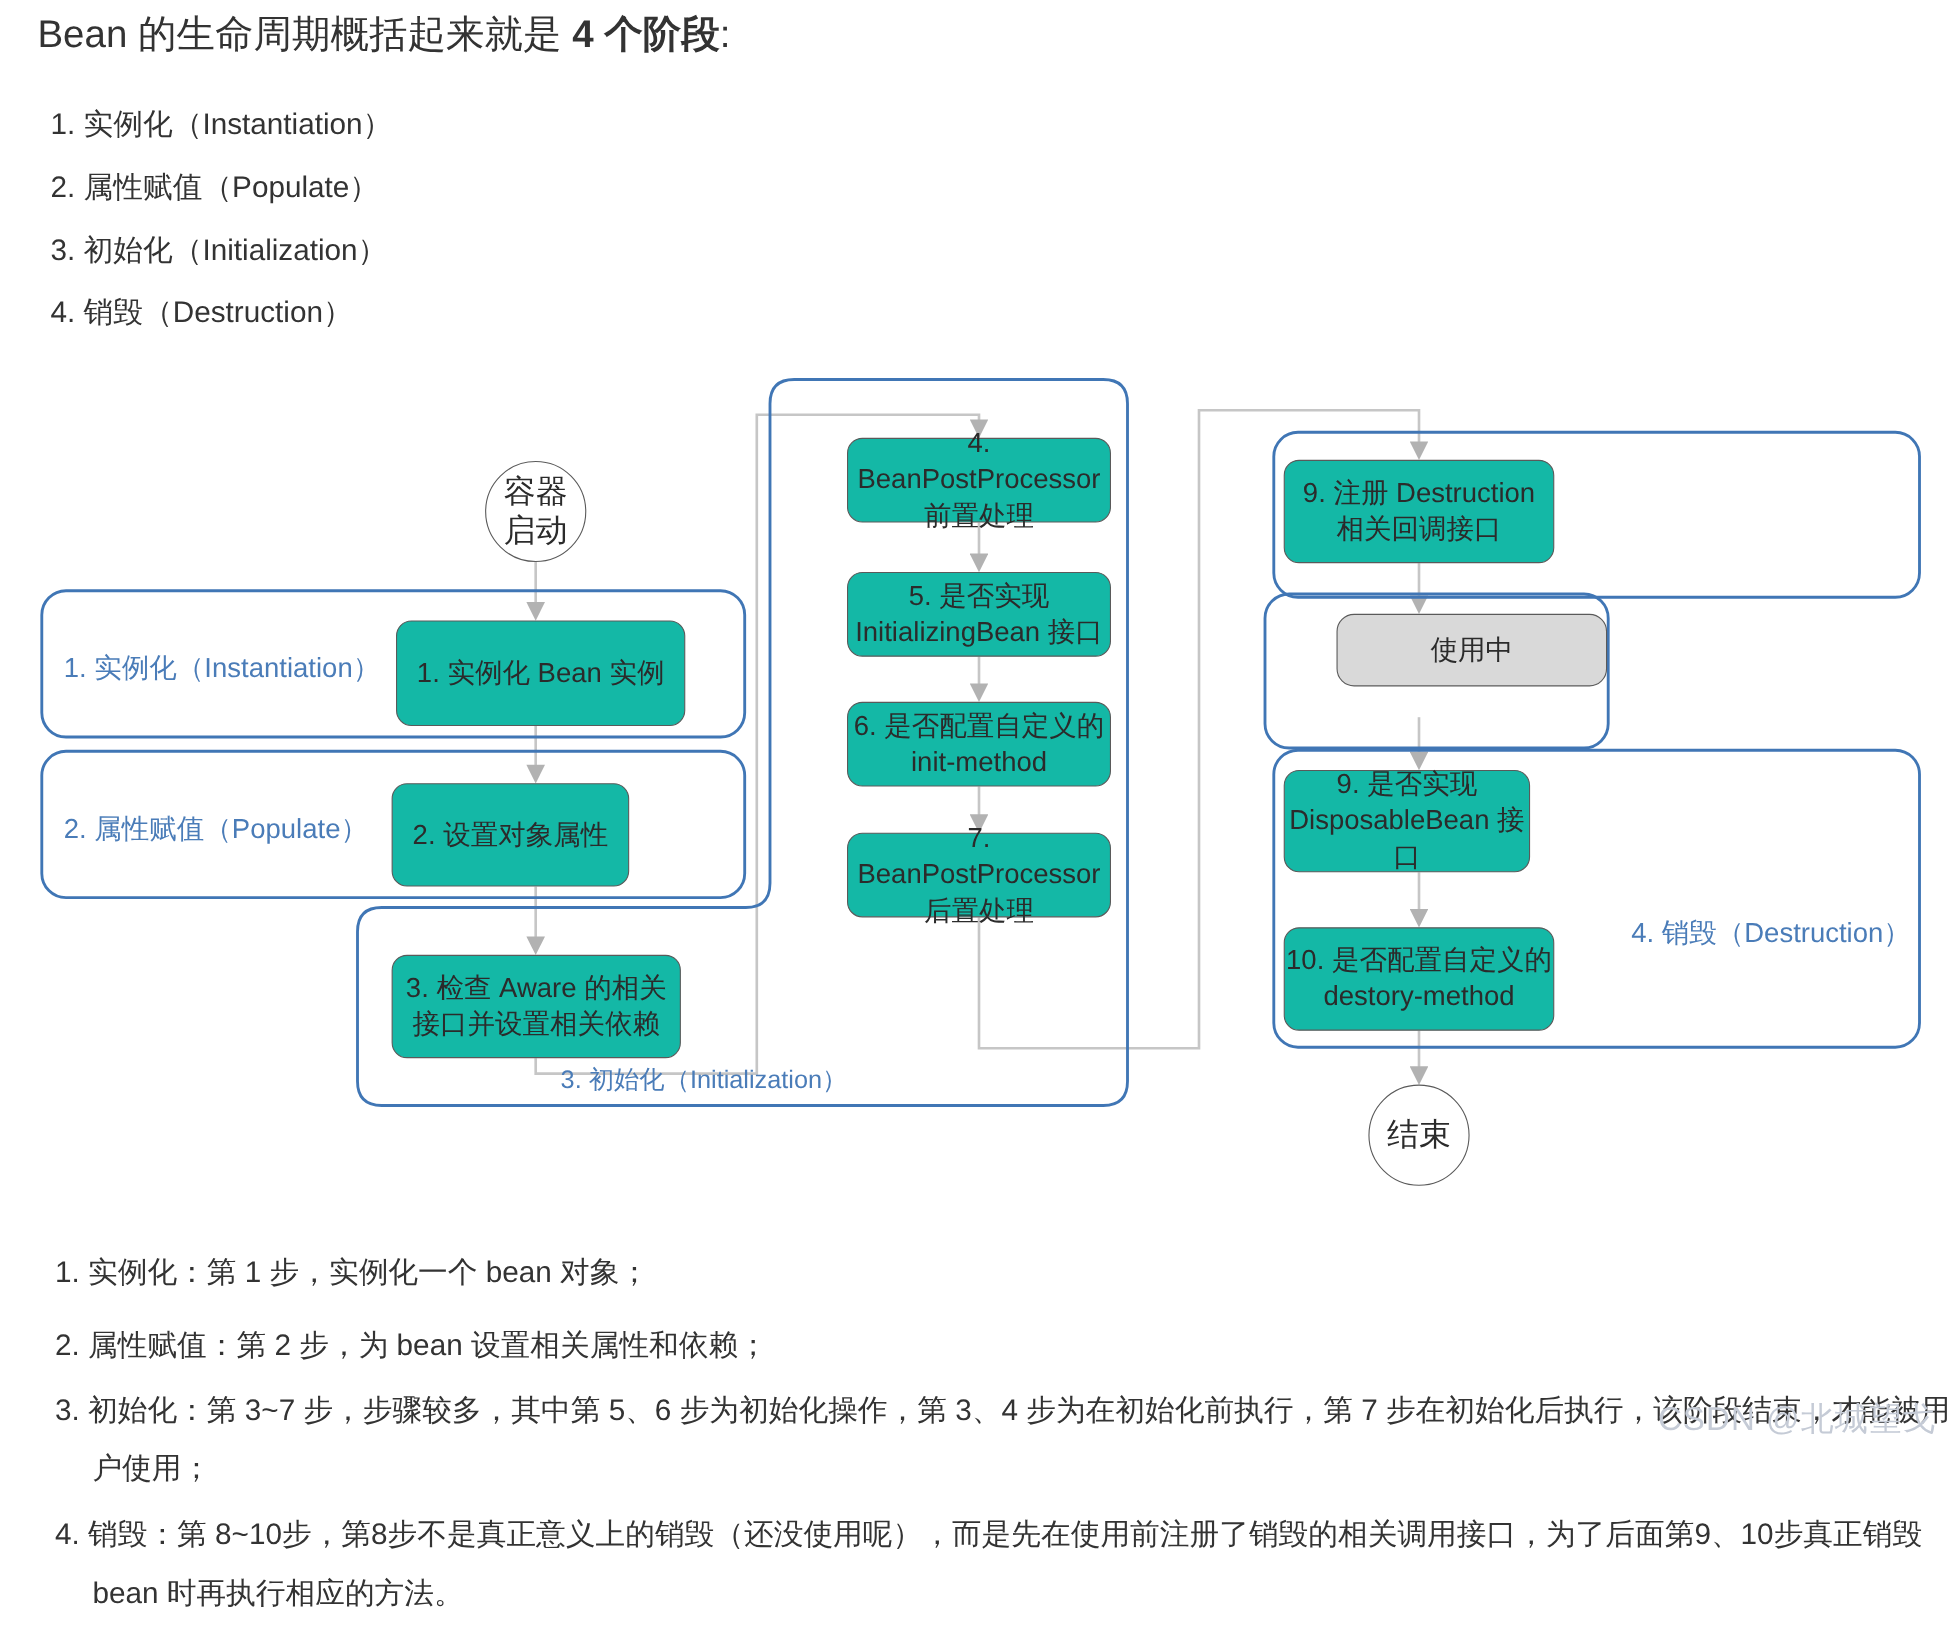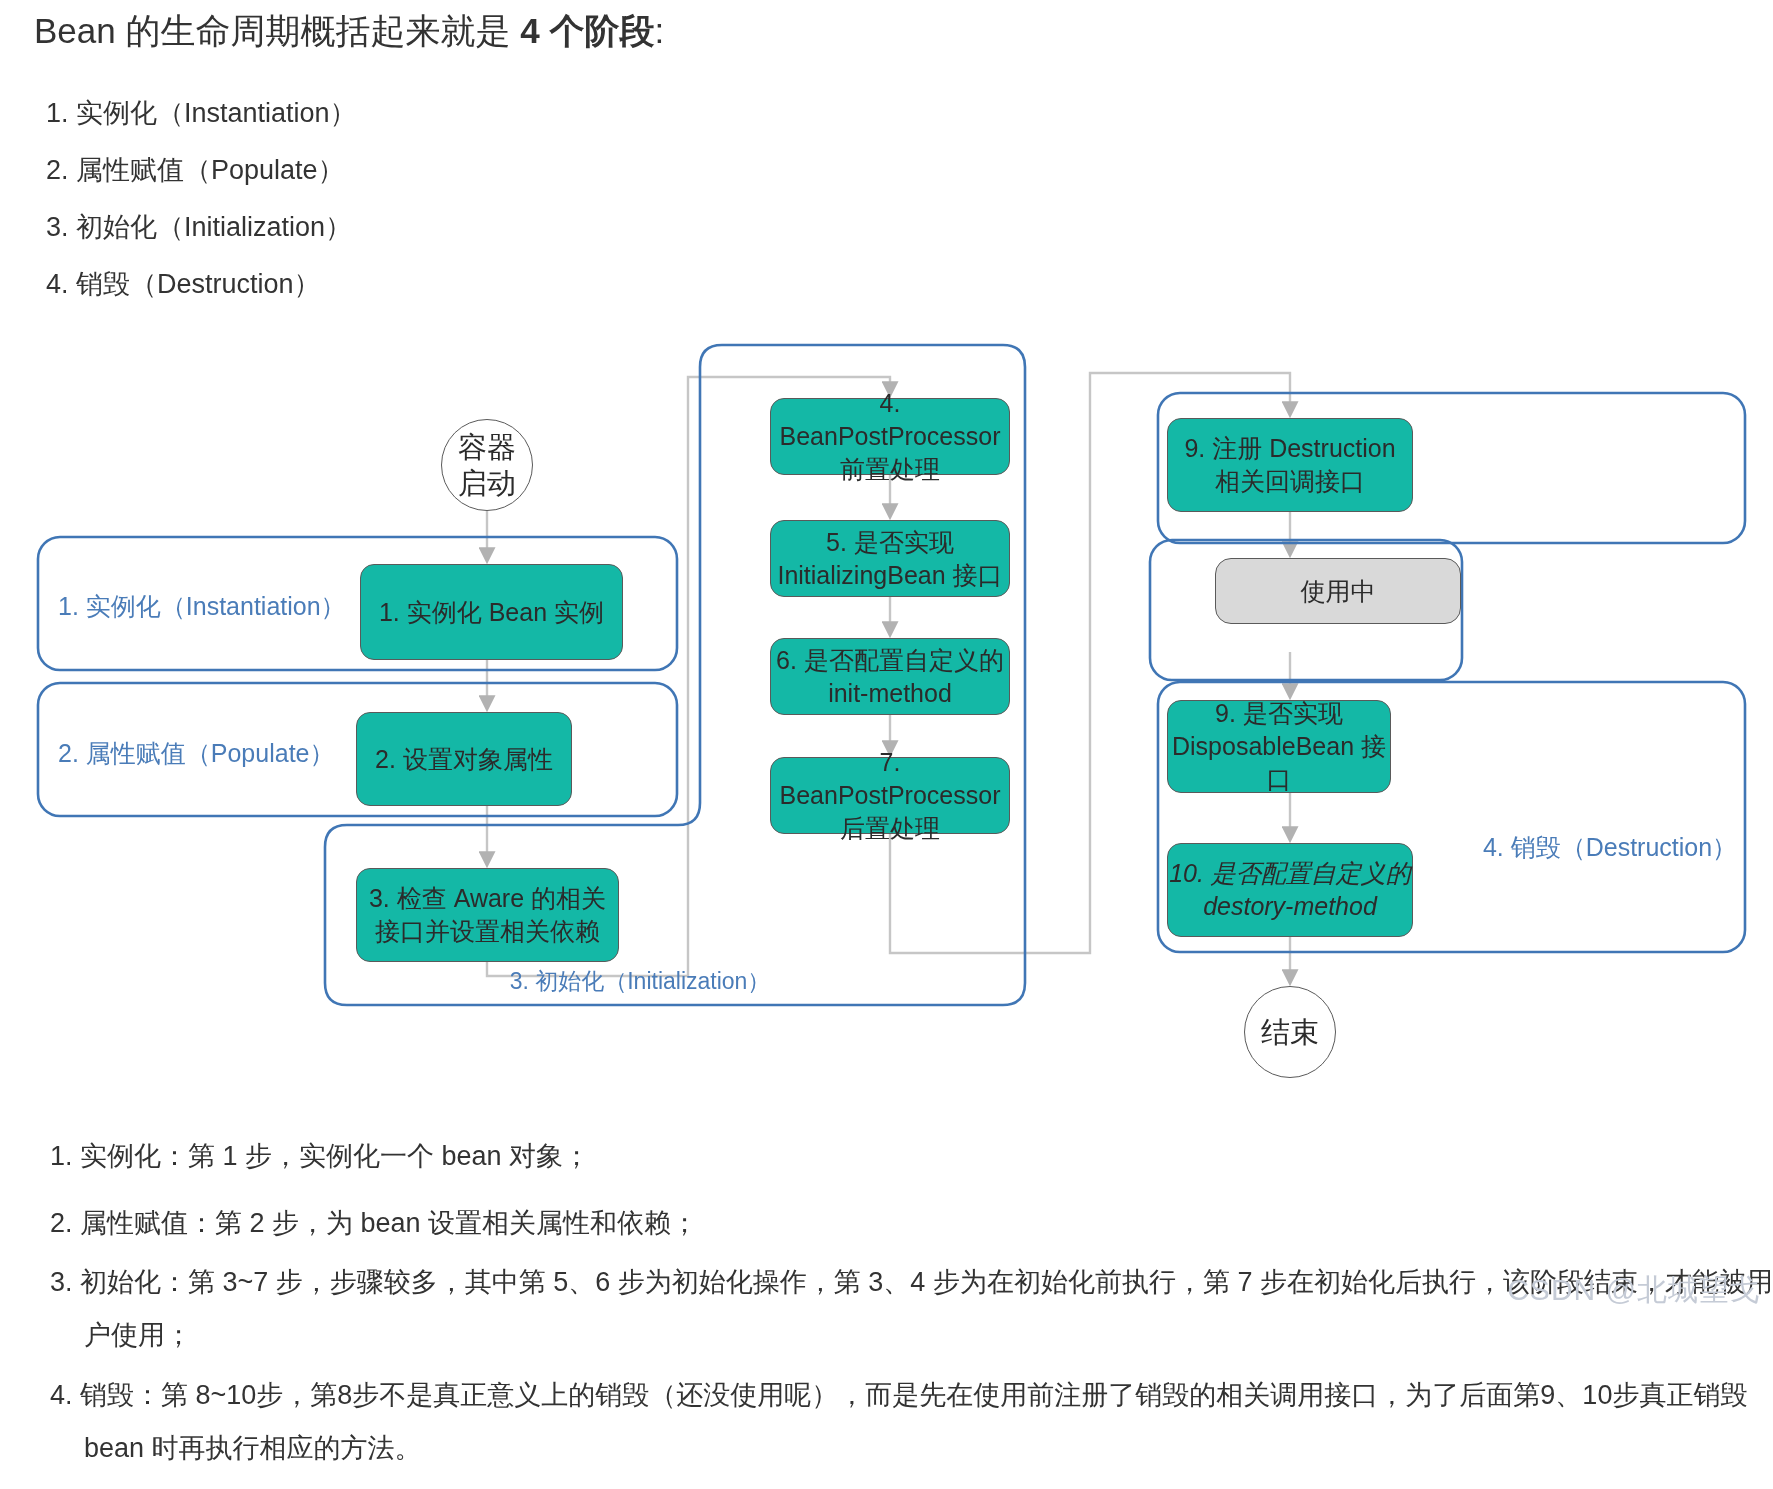"10. 是否配置自定义的" div.abs { font-style: italic -> none }
